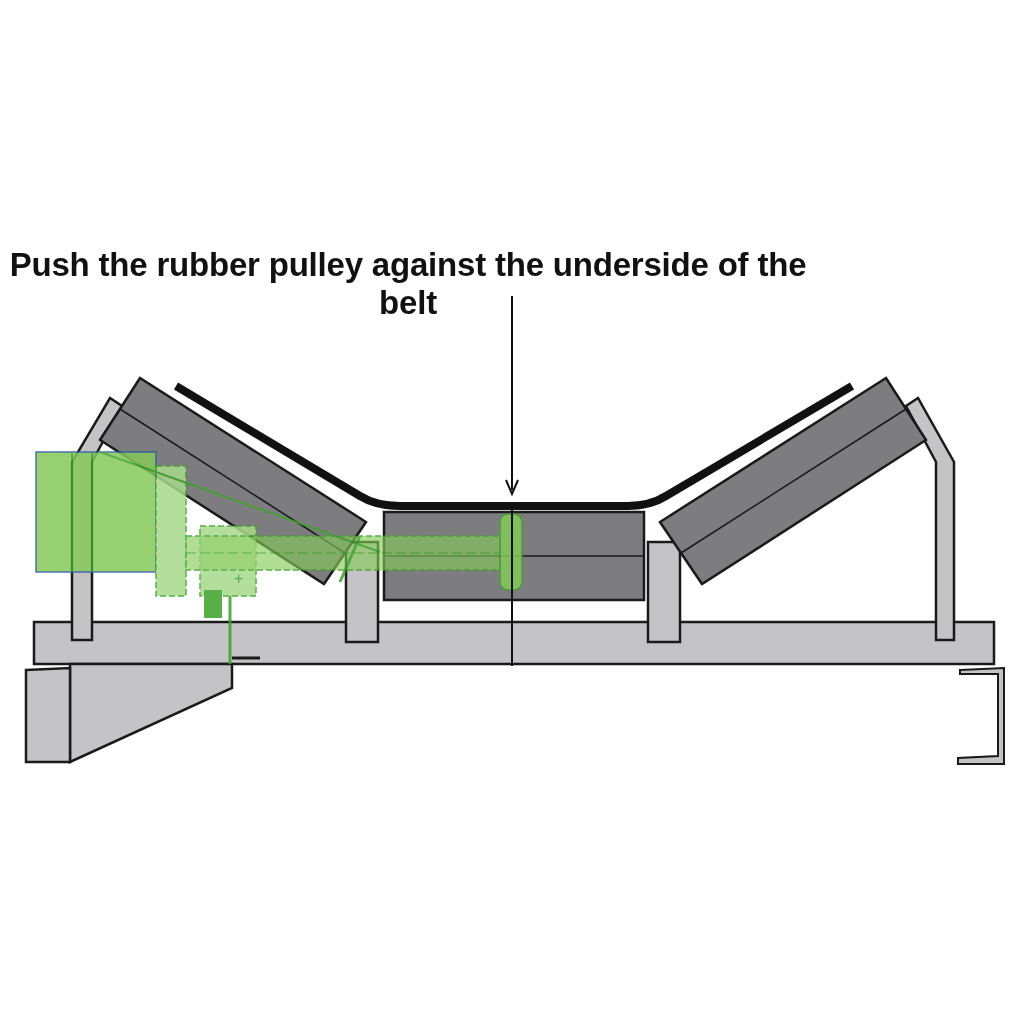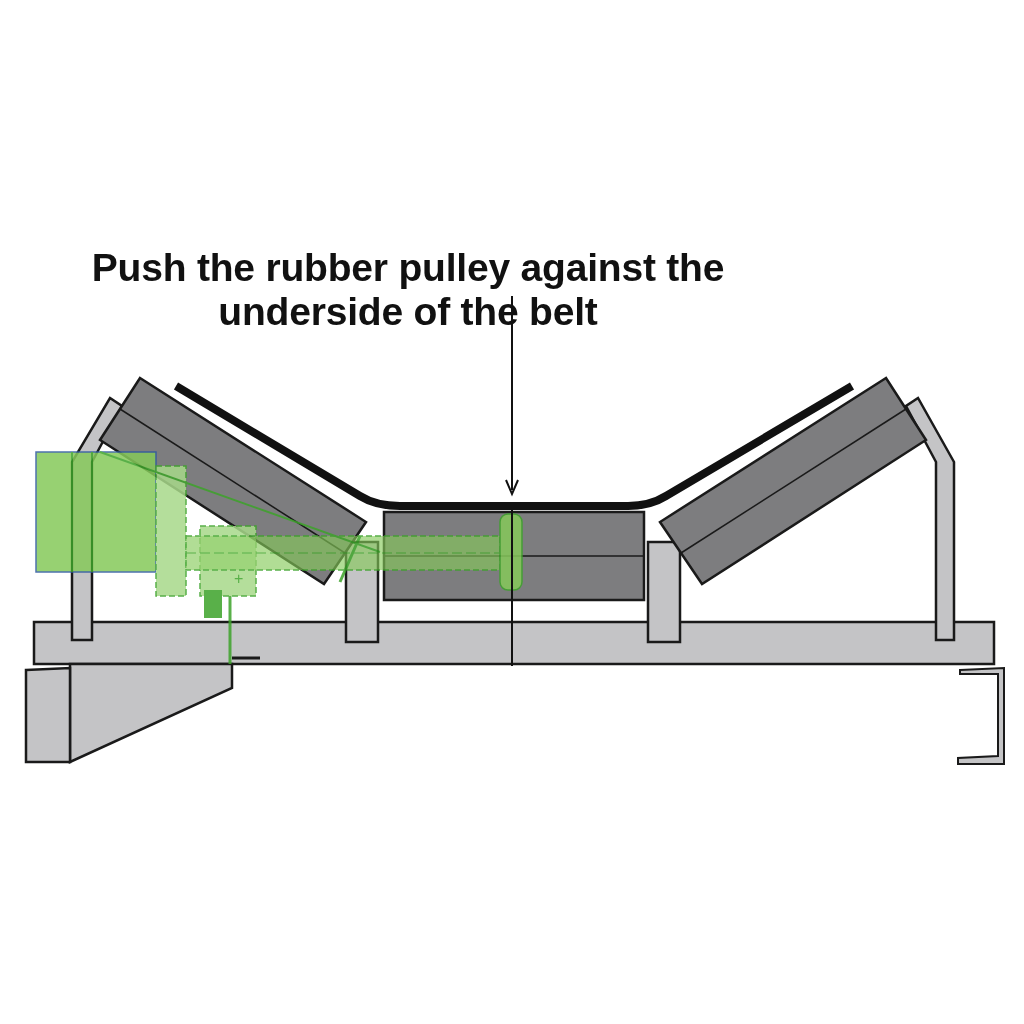"Push the rubber pulley against" .caption { font-size: 39px -> 33px }
